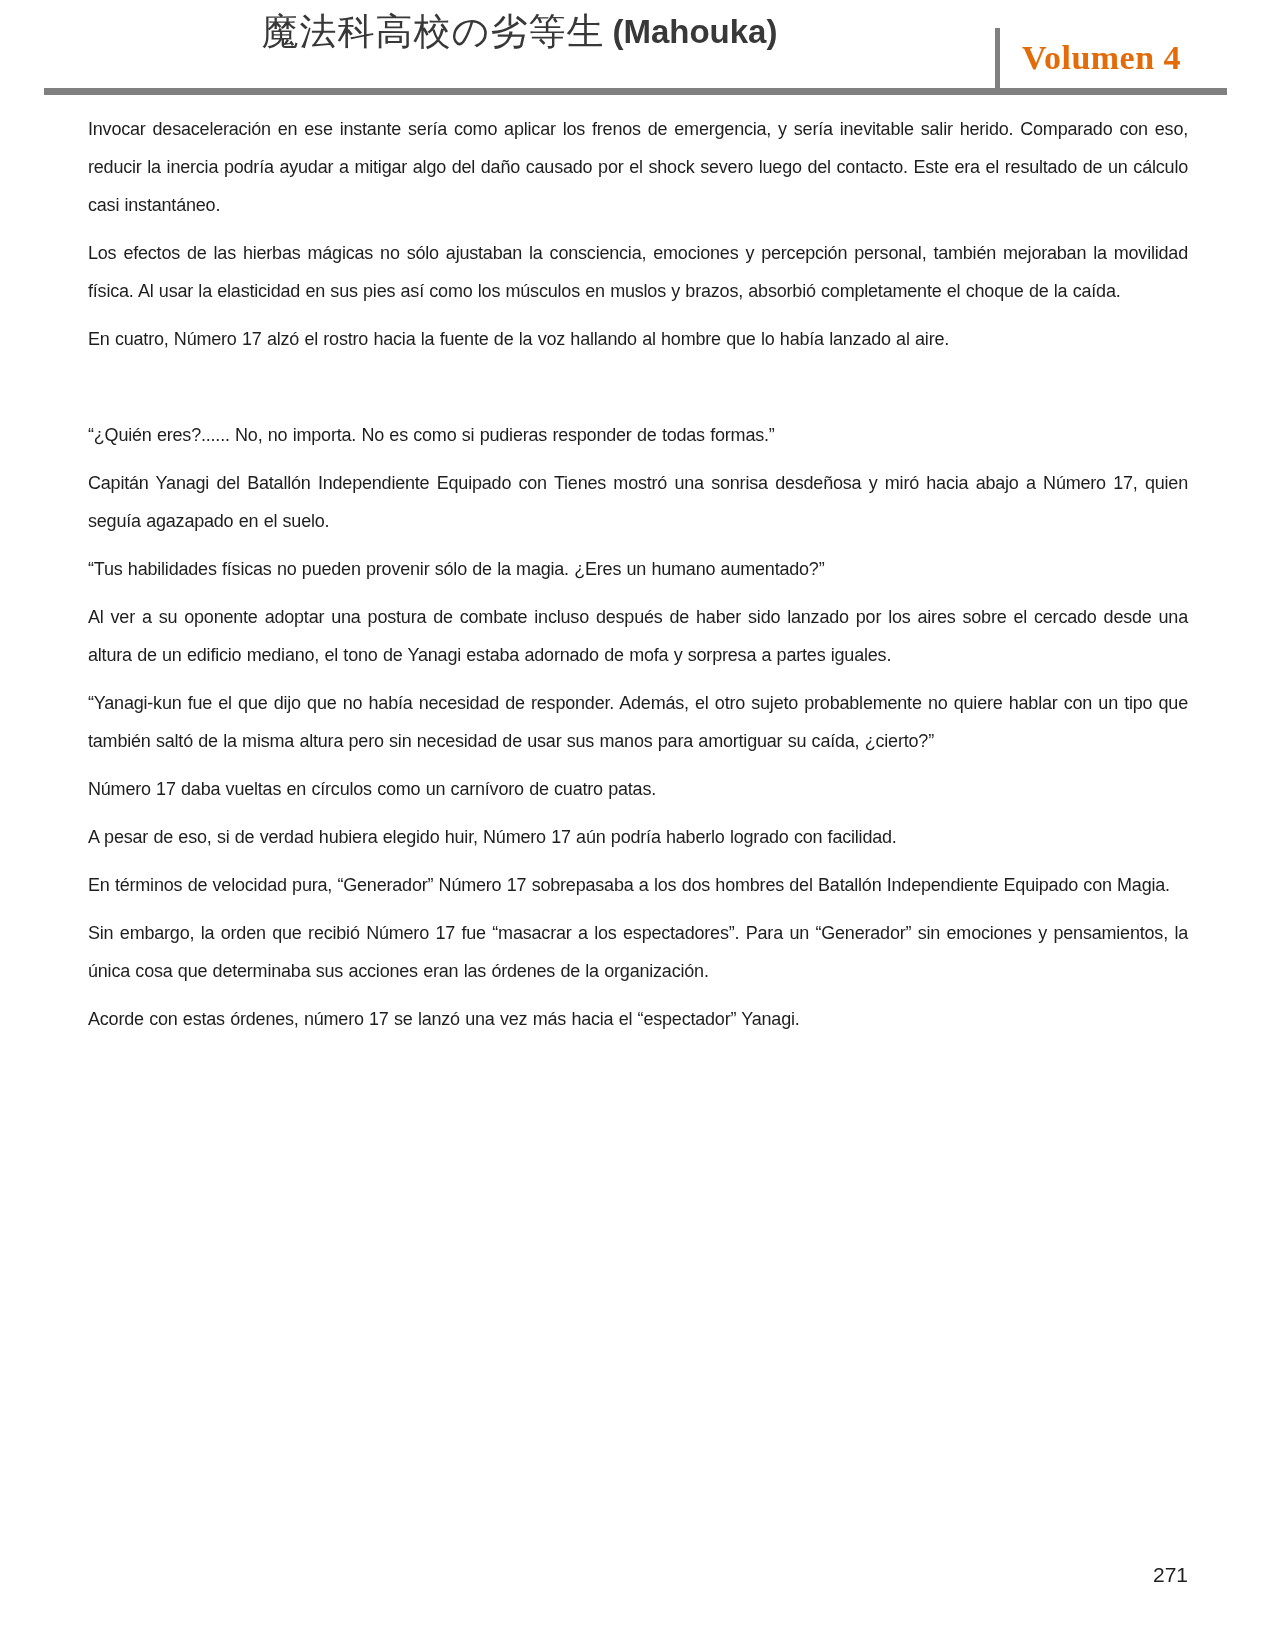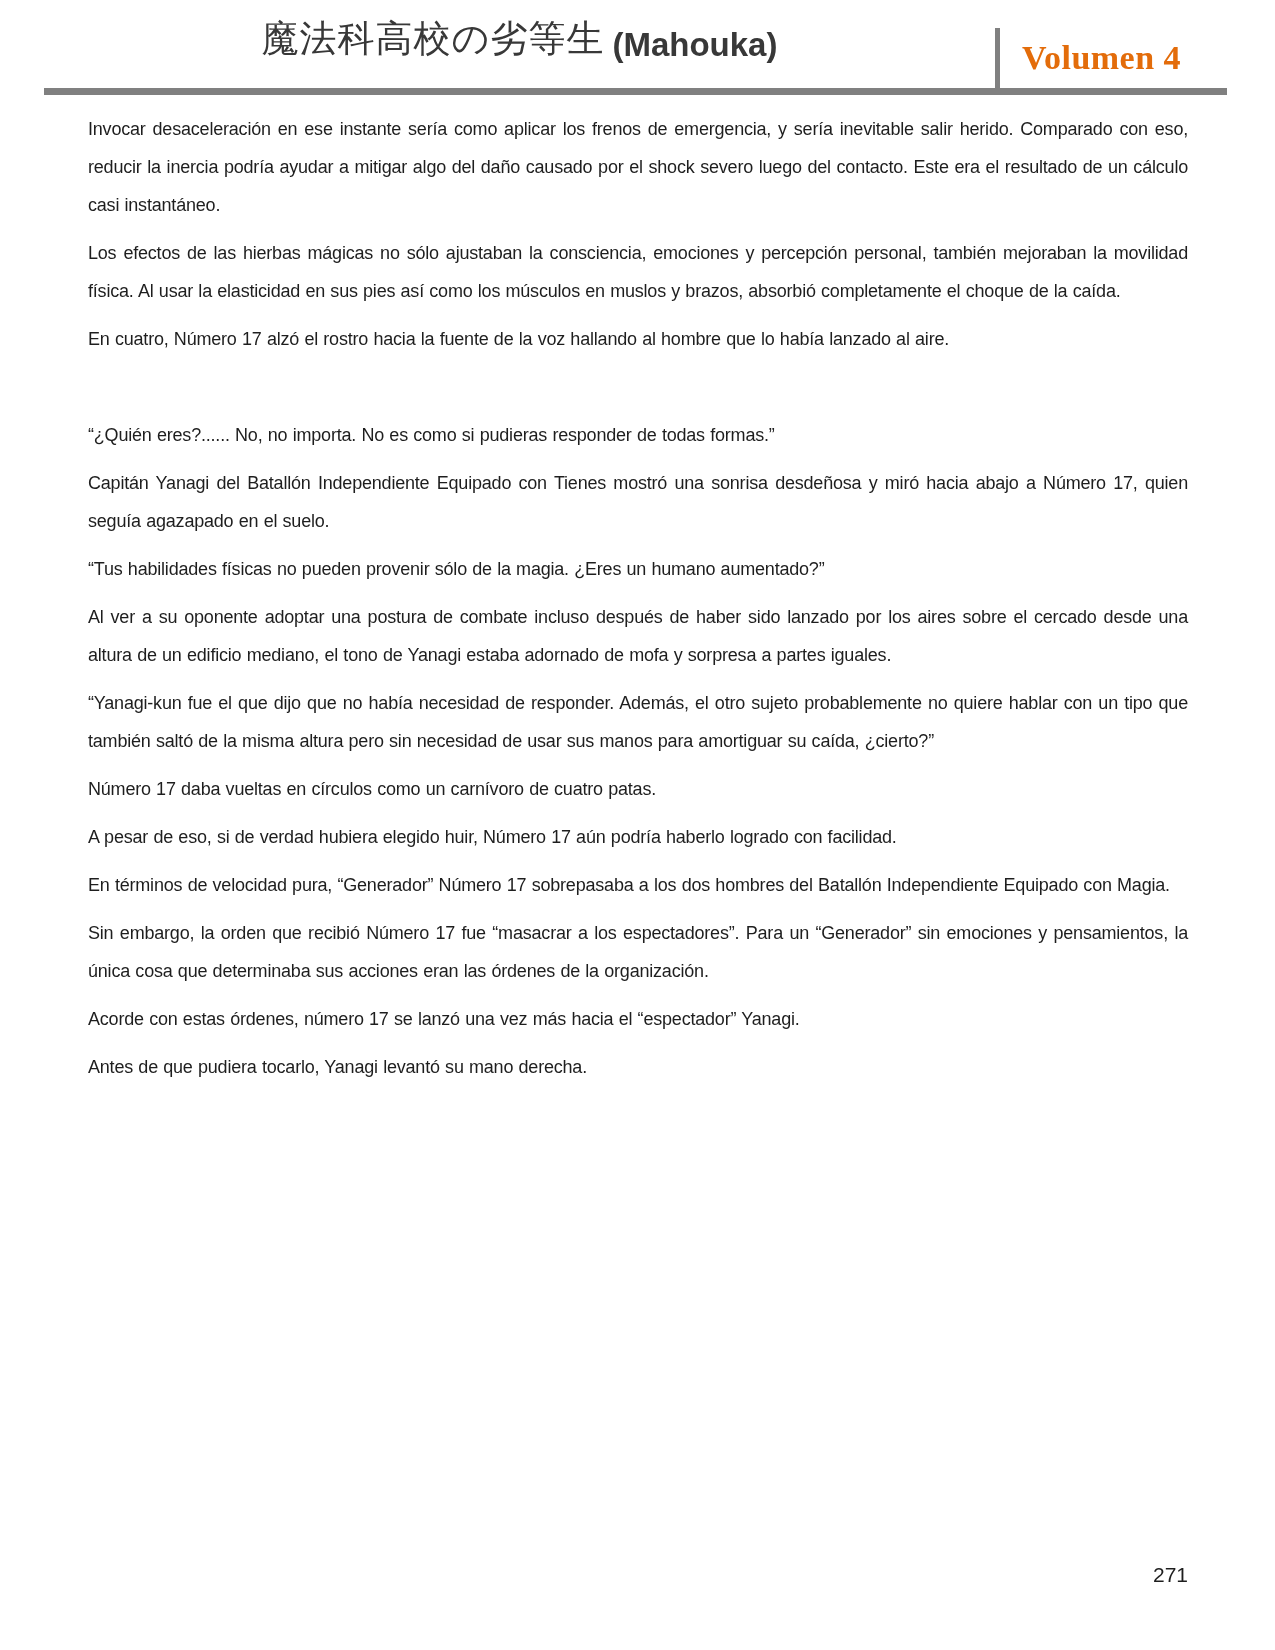"魔法科高校の劣等生" .header-title-cell { align-items: flex-end -> center }
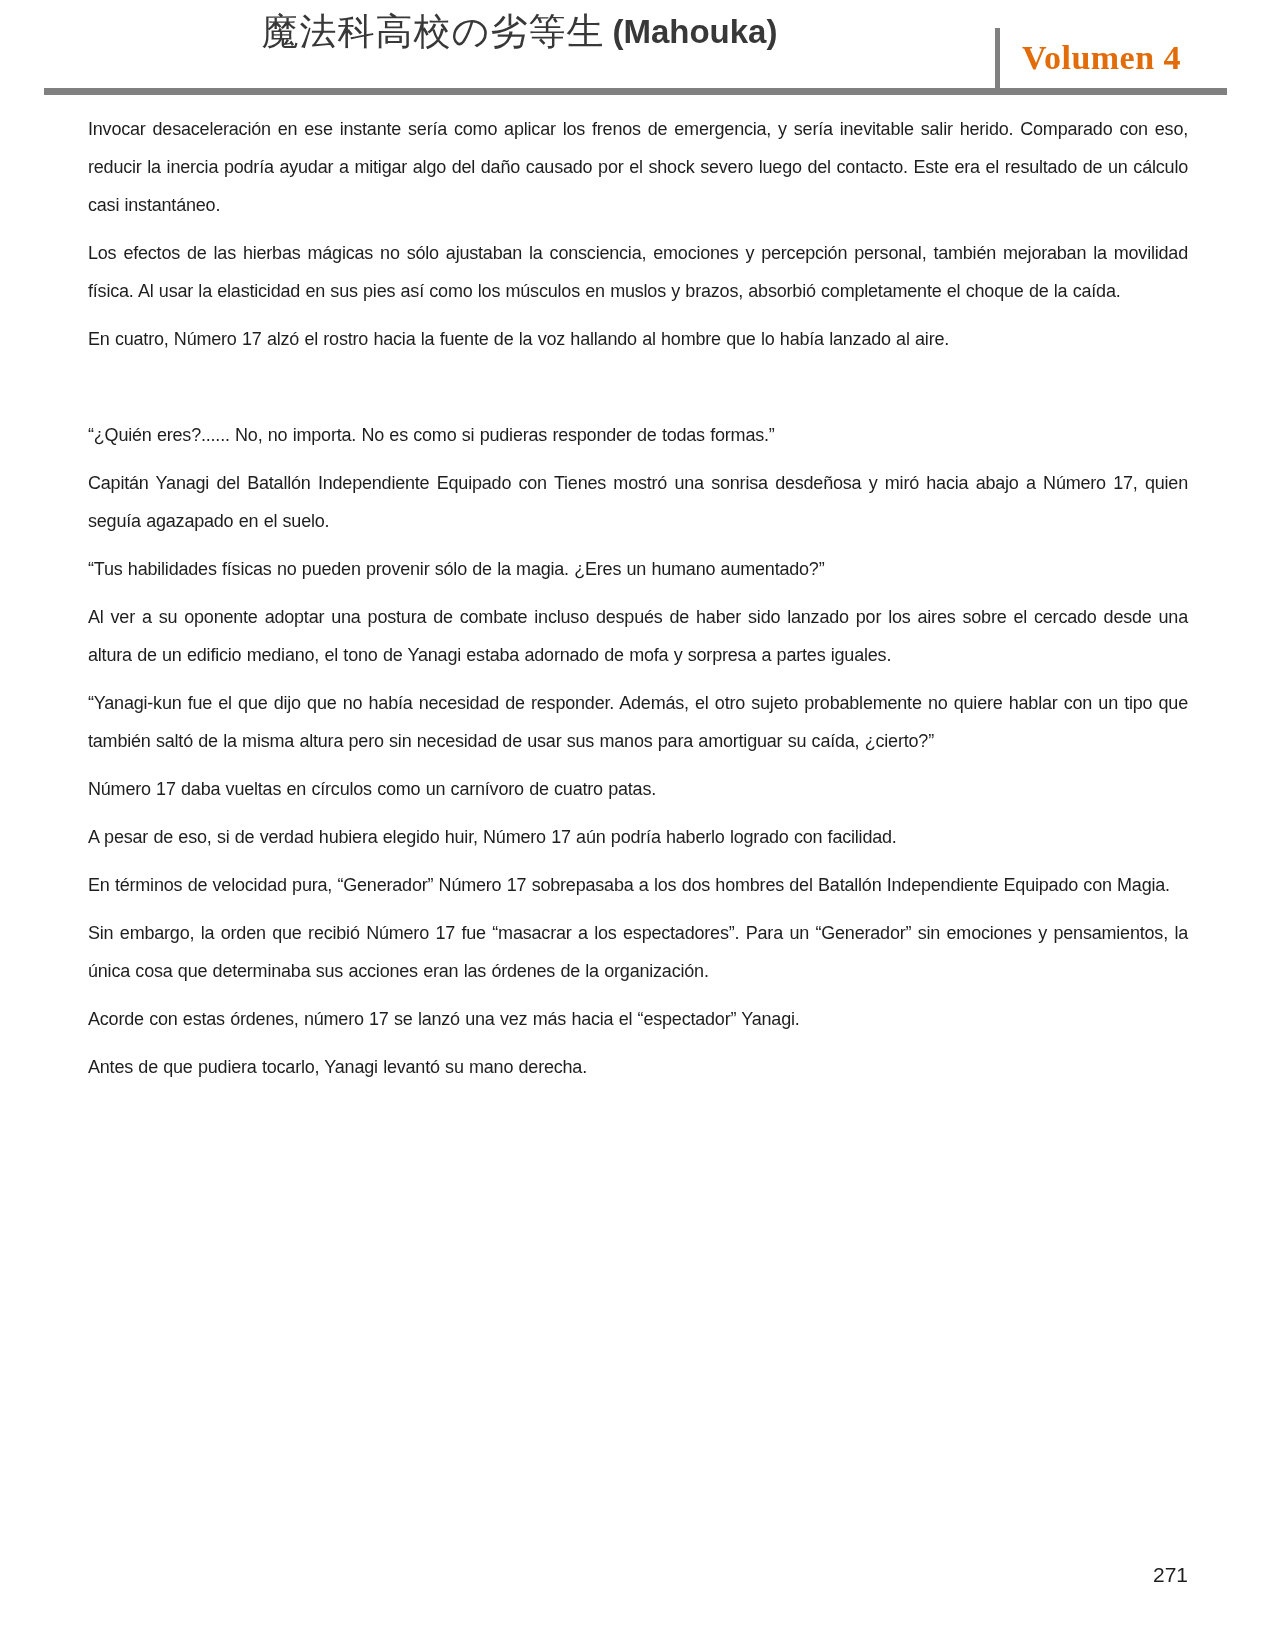"Antes de que pudiera tocarlo," p.paragraph { html: <p>Antes de que pudiera tocarlo, Yanagi levantó su mano derecha.</p> -> none }
